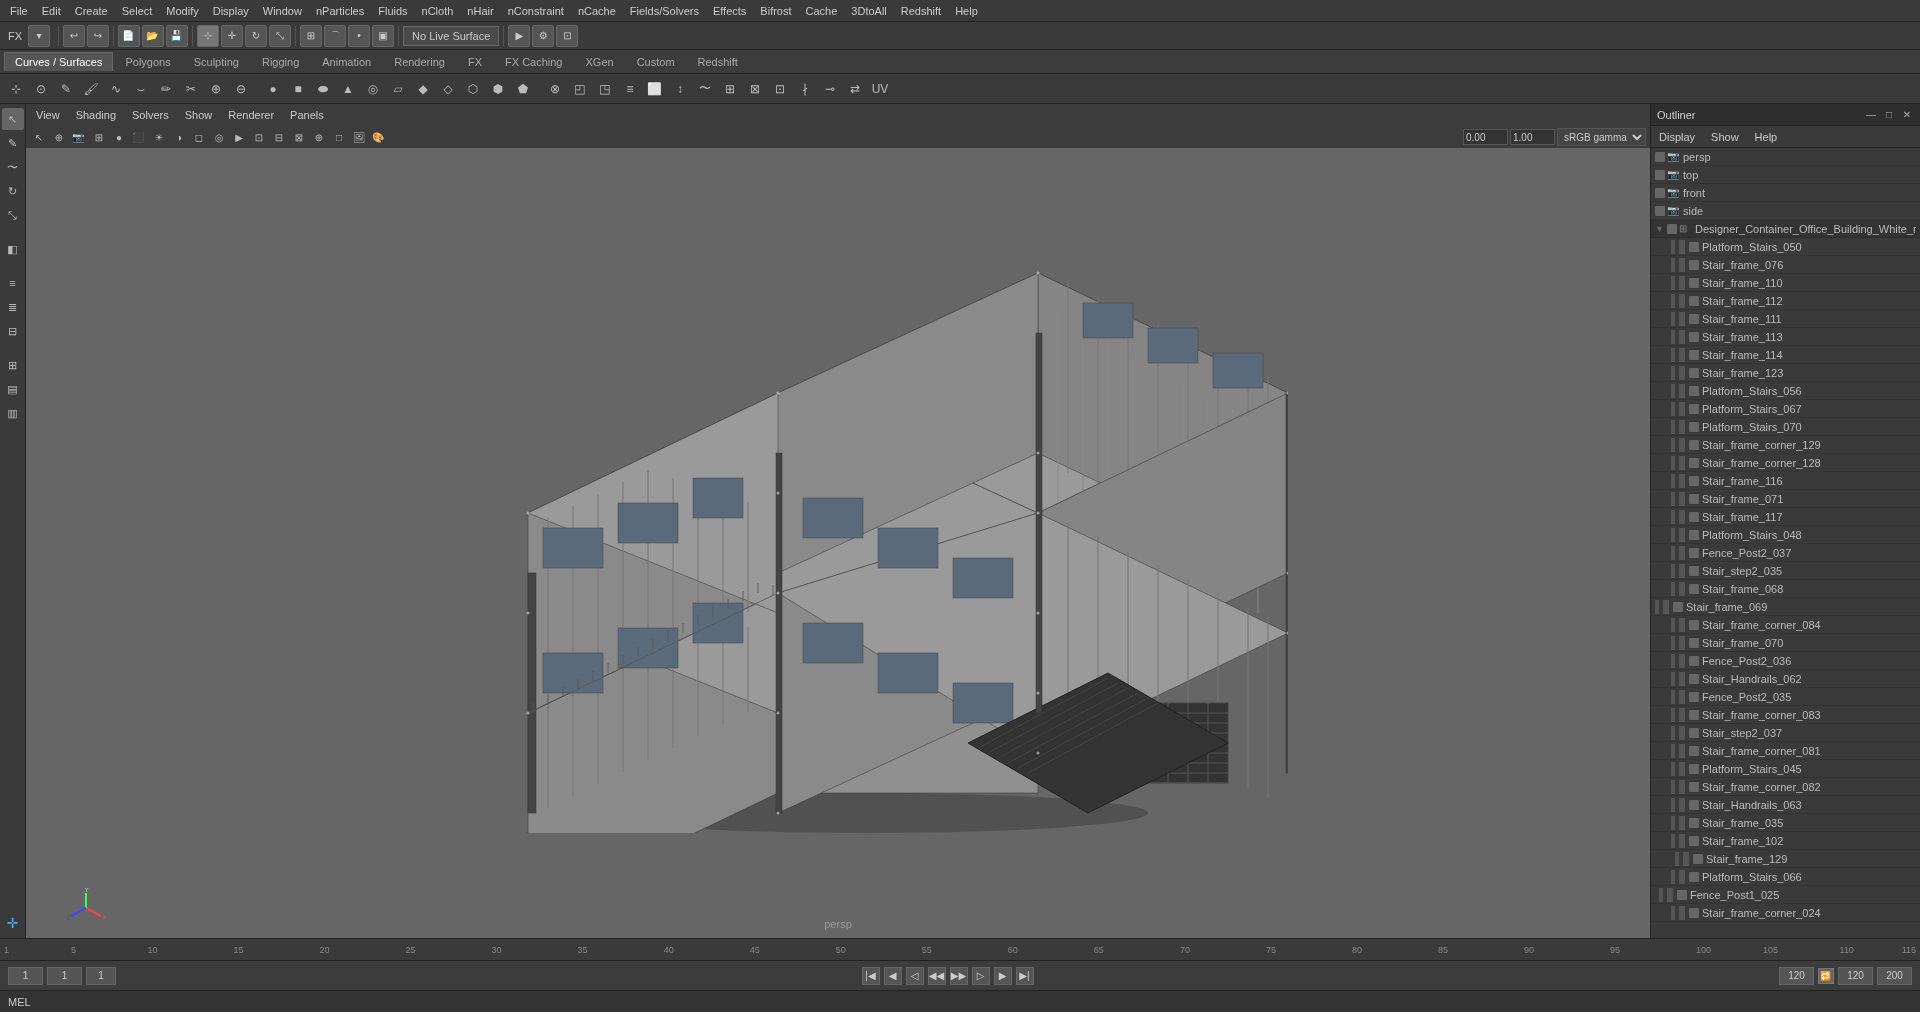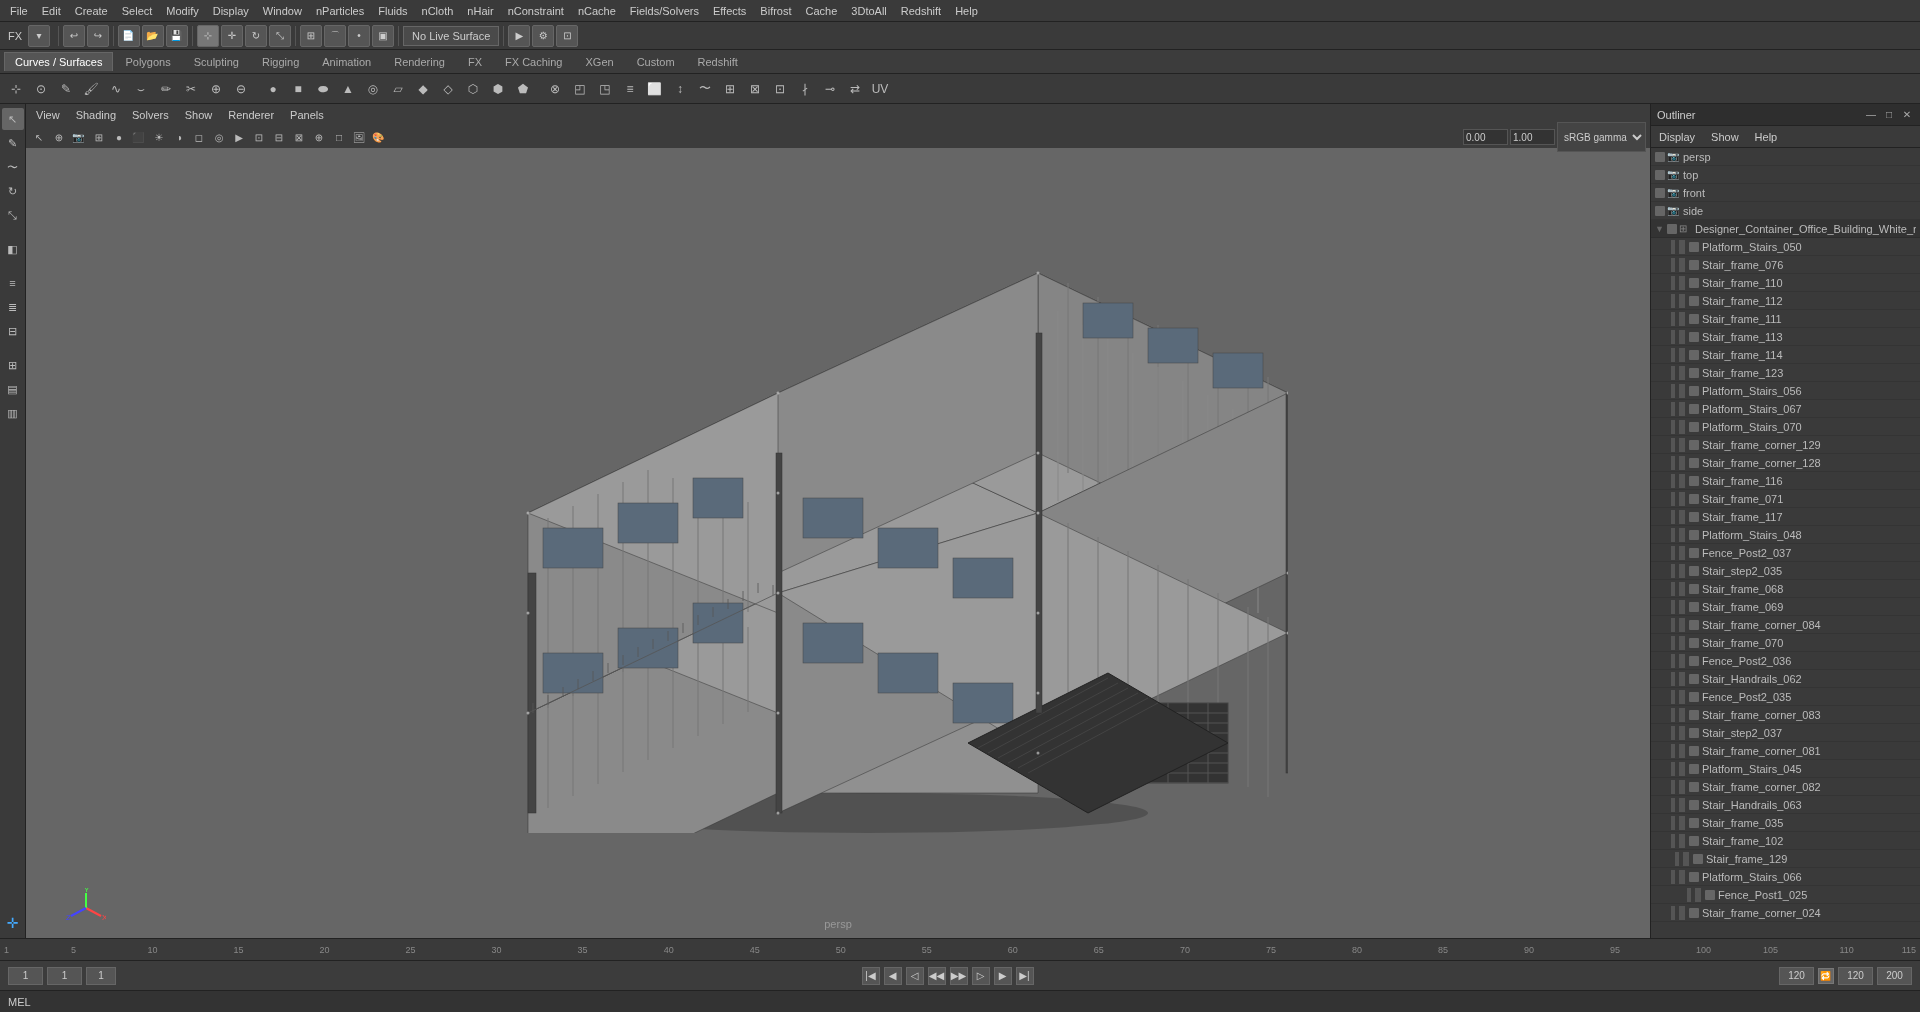"sRGB gamma" .srgb-select { height: 30px -> 18px }
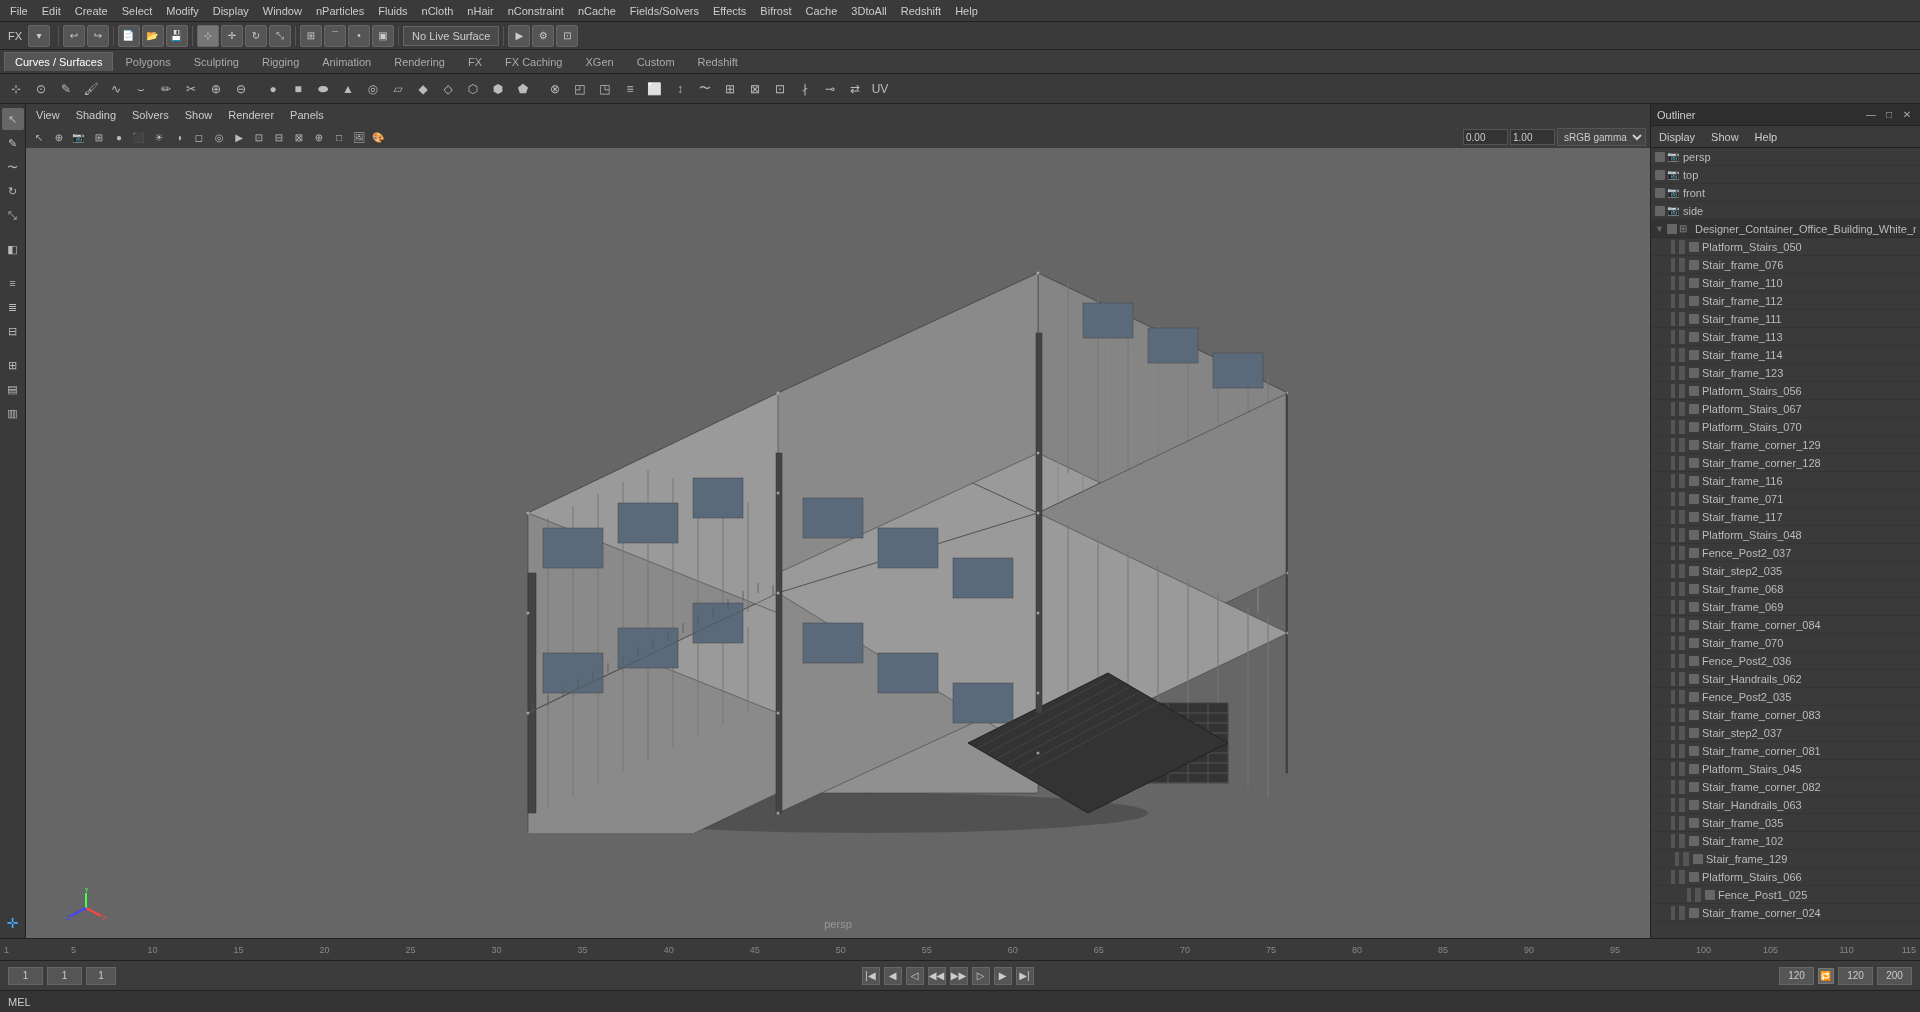"Stair_frame_069" div.outliner-item { padding-left: 20px -> 4px }
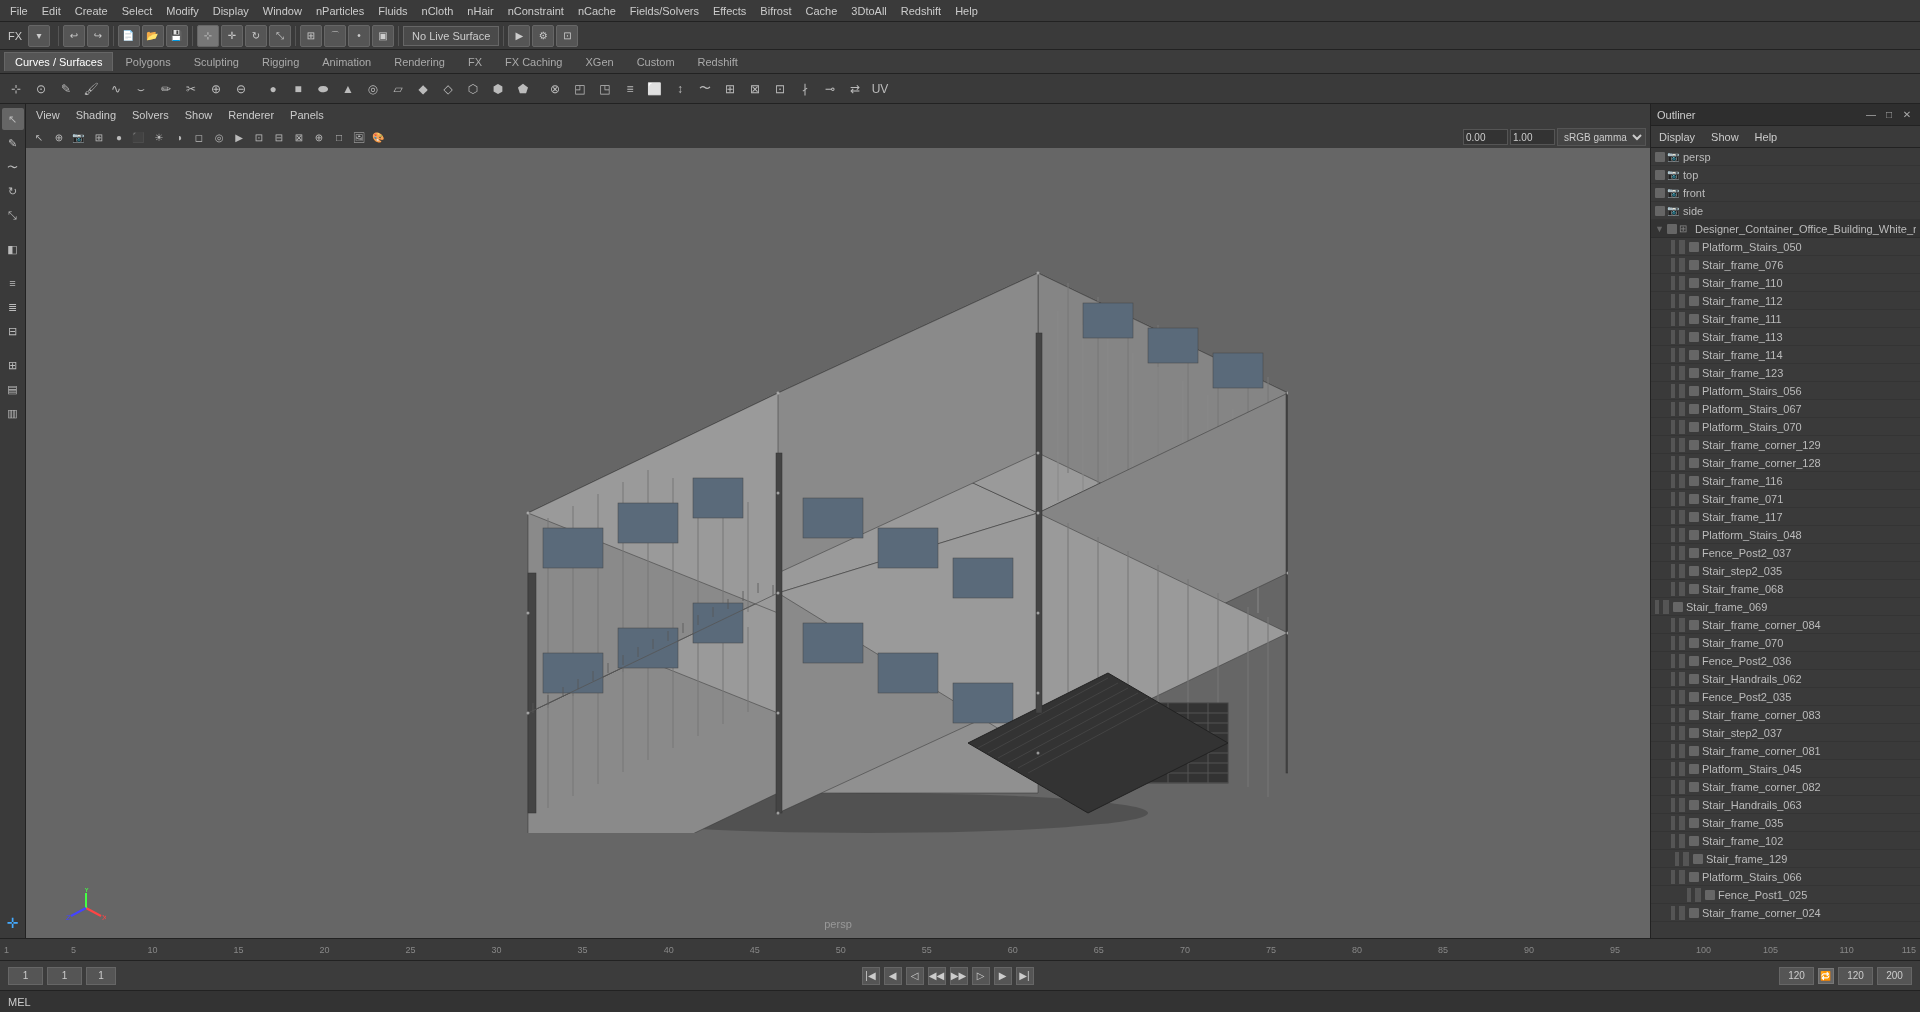"Fence_Post1_025" div.outliner-item { padding-left: 36px -> 8px }
